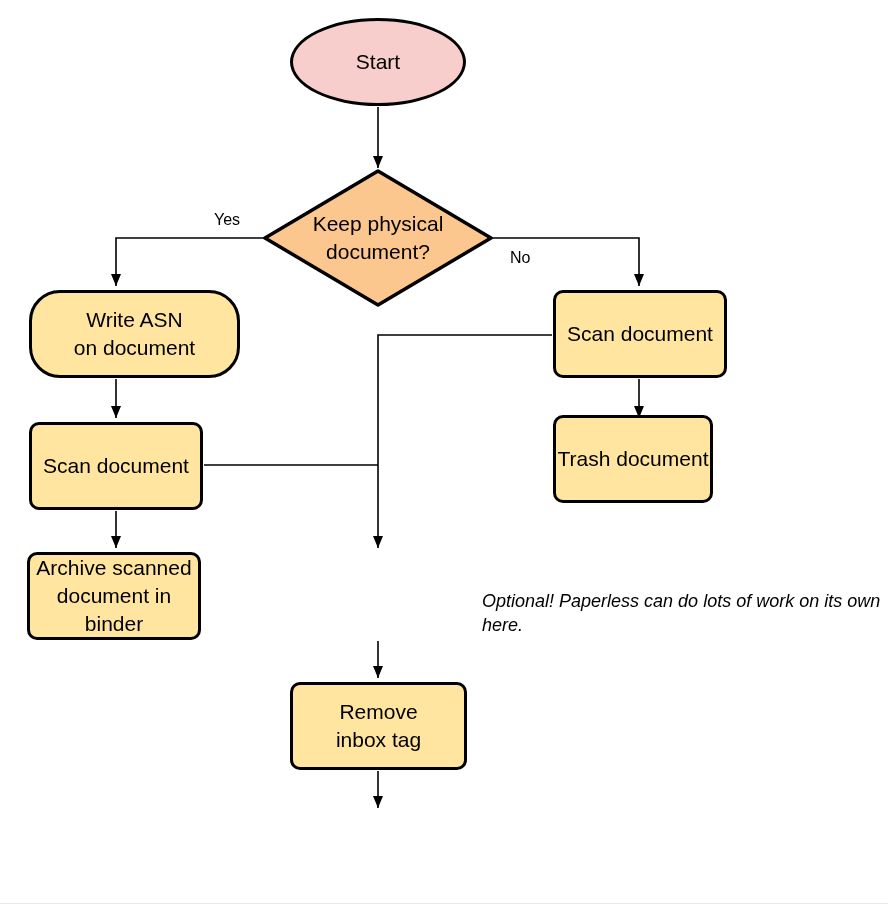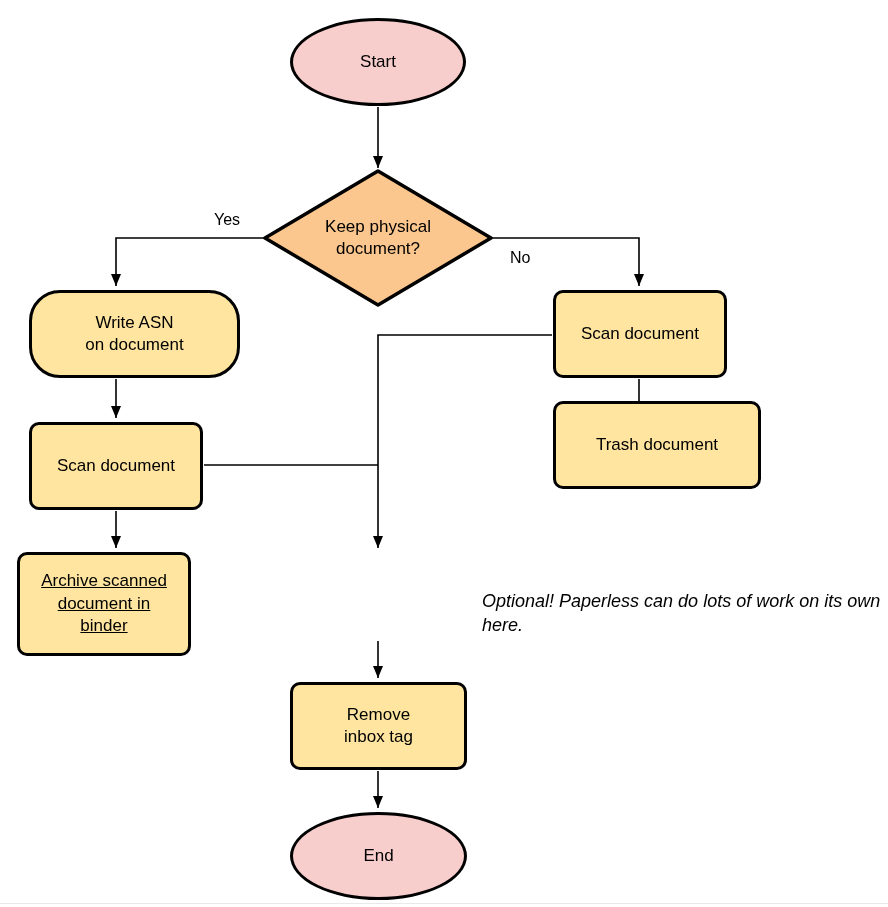"Start" .node { font-size: 17px -> 21px }
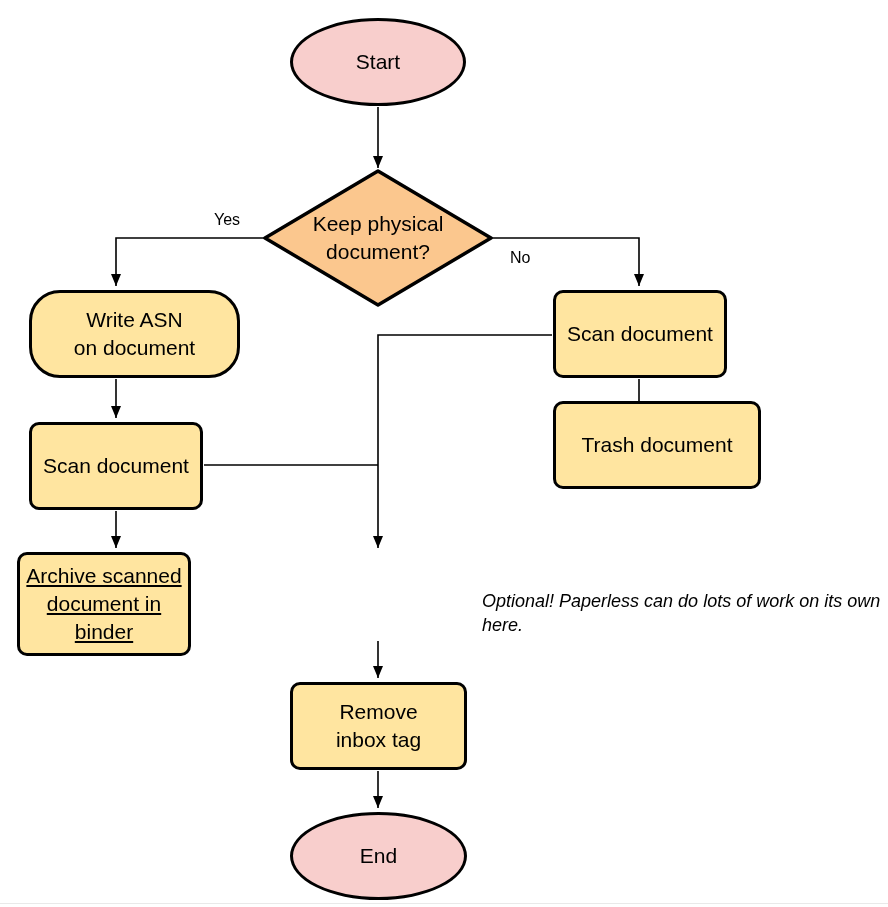"Trash document" #trash { top: 401px -> 415px; width: 208px -> 160px }
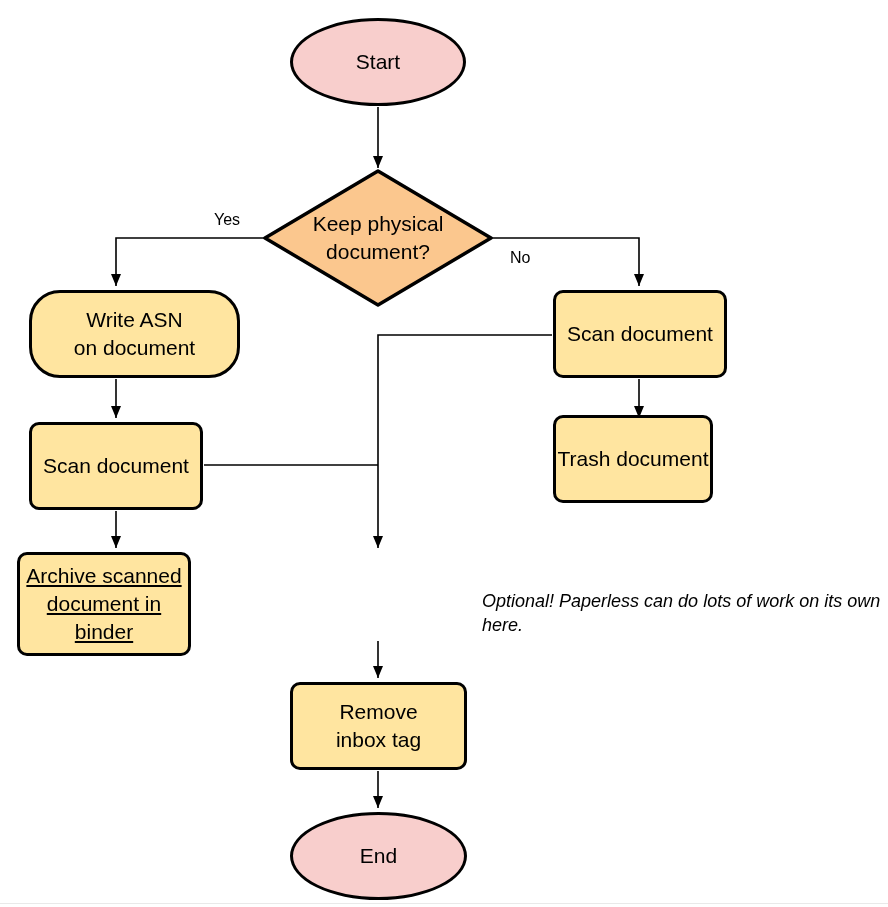"Archive scanned" #archive { height: 104px -> 88px; left: 17px -> 27px; text-decoration: underline -> none }
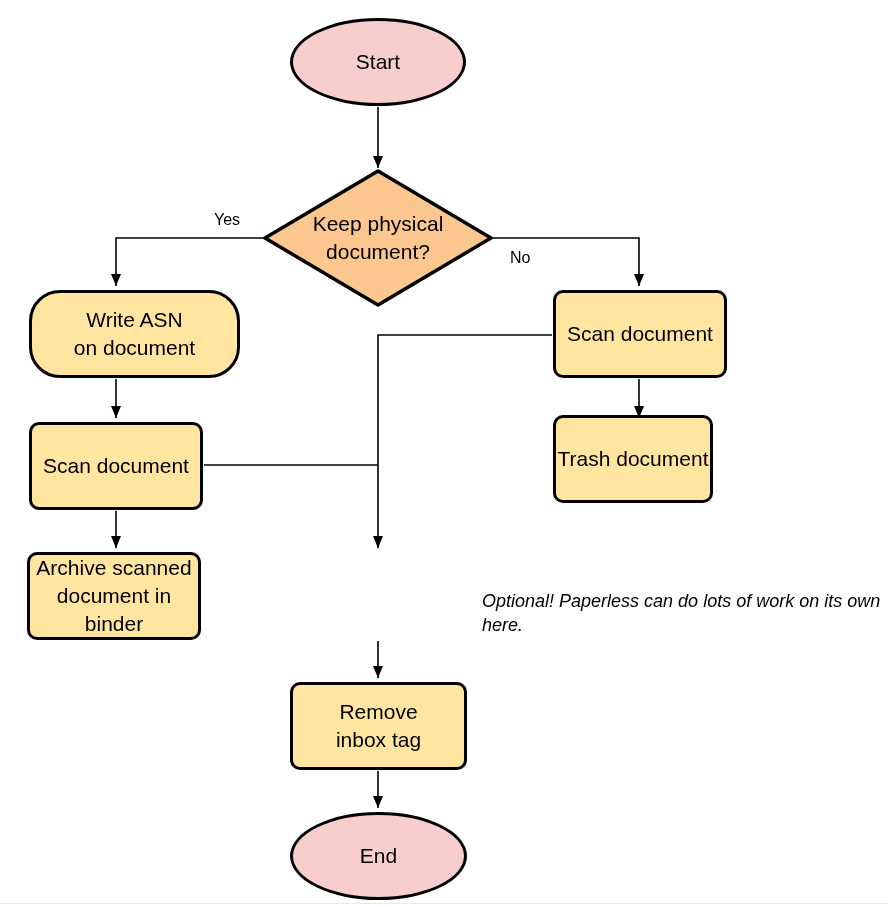"End" div.node { html: <div>End</div> -> none }
